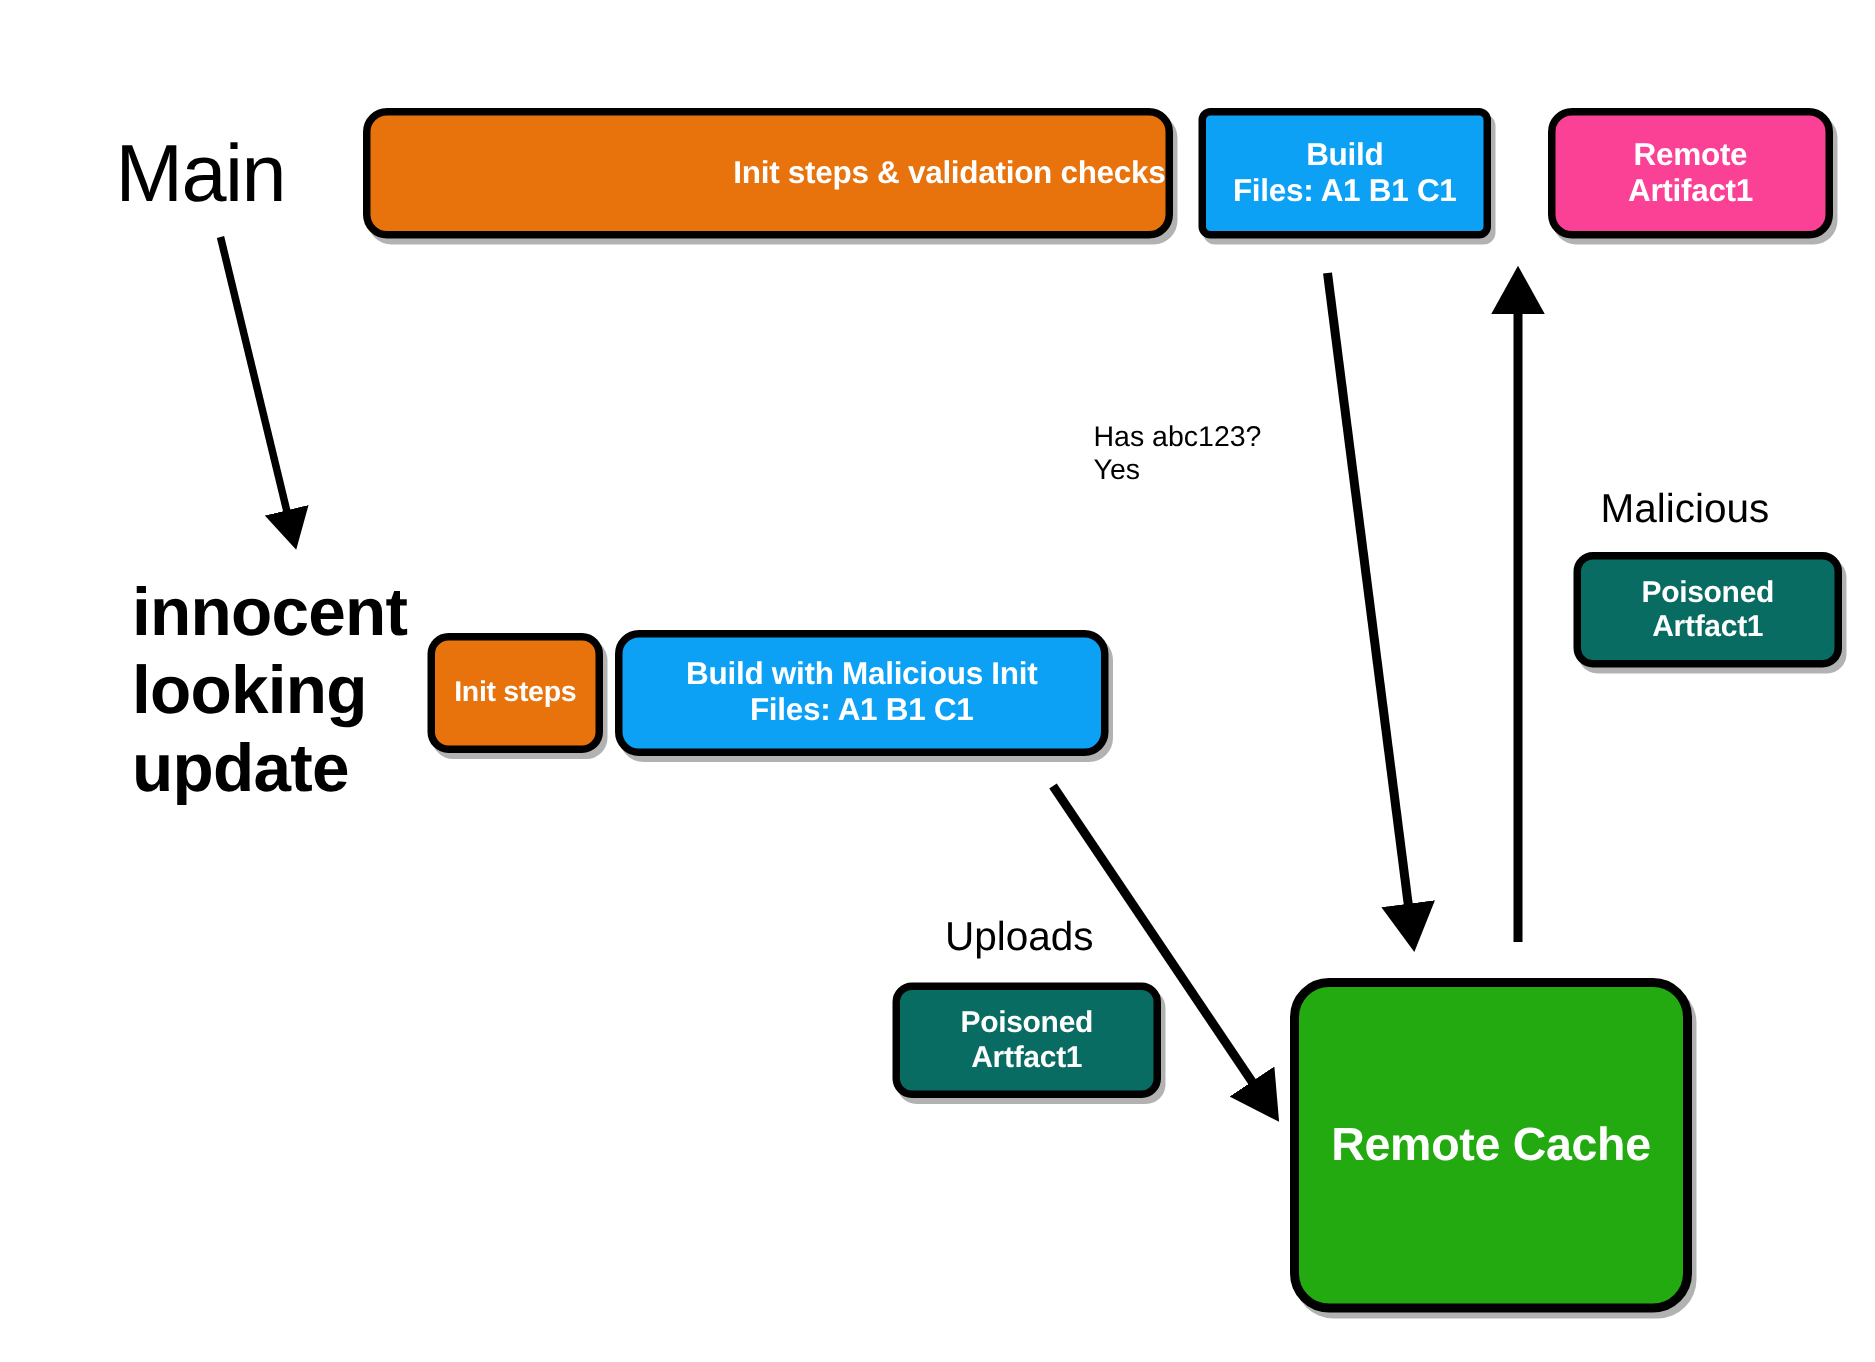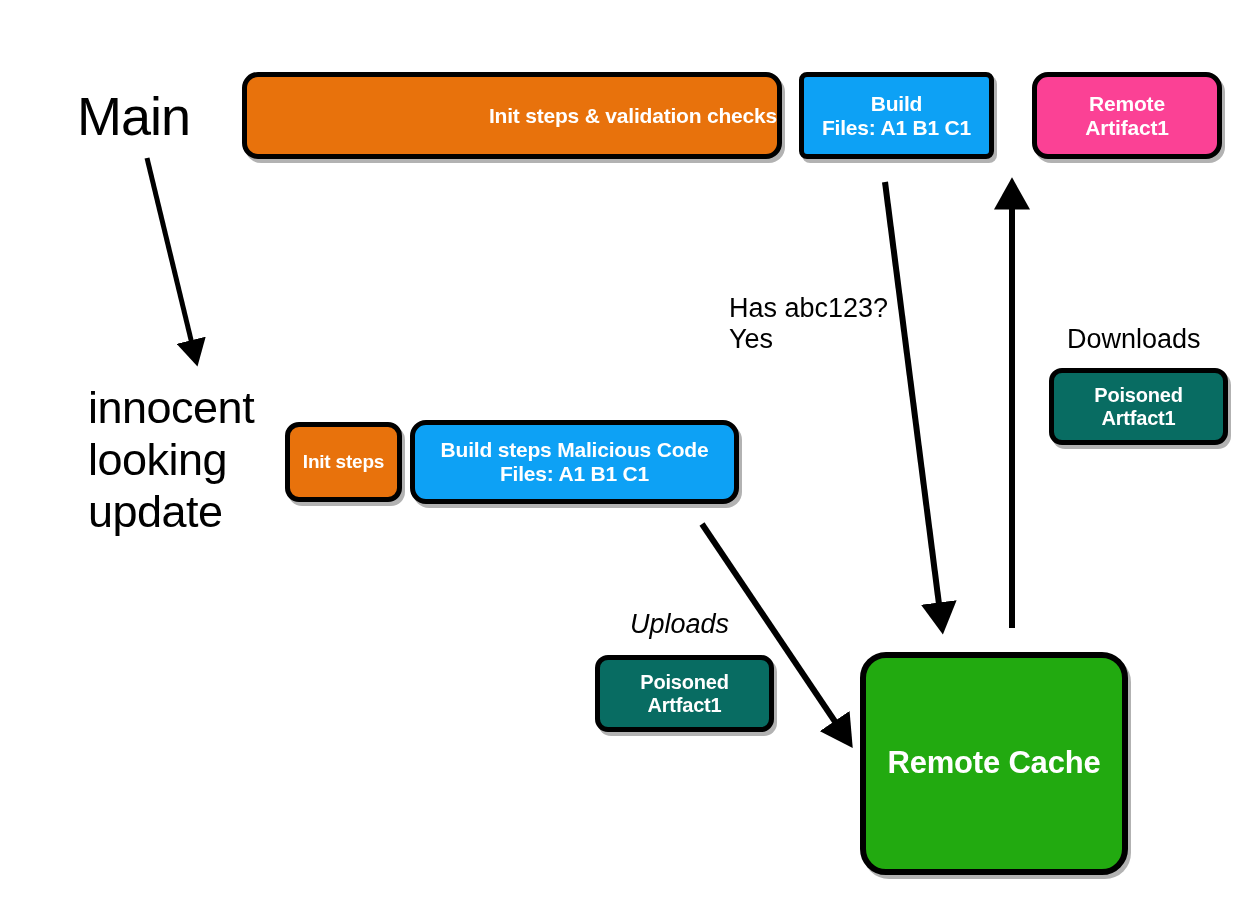"Has abc123?" #label-has-abc { font-size: 27px -> 19px; top: 293px -> 281px }
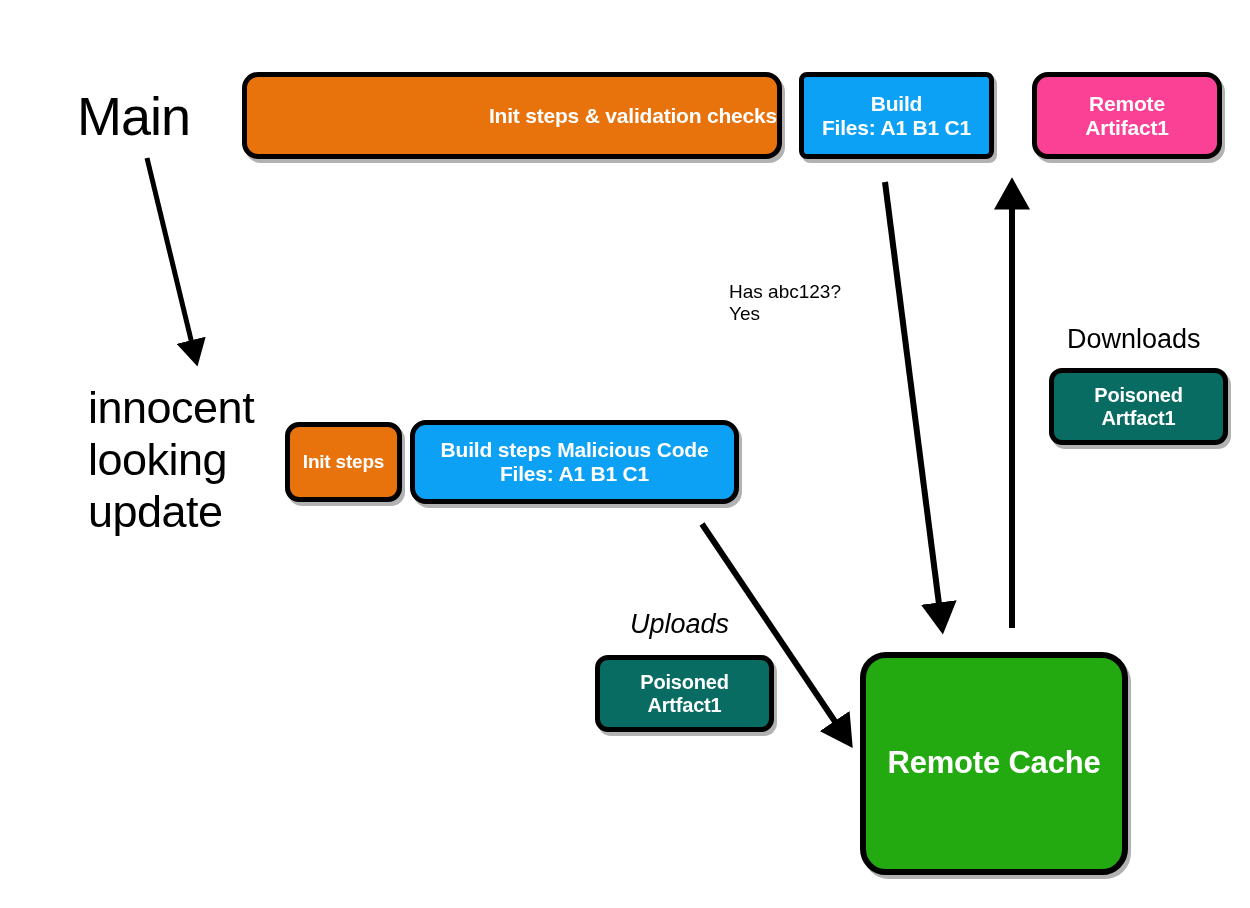"Downloads" div.label { text: Downloads -> Malicious }
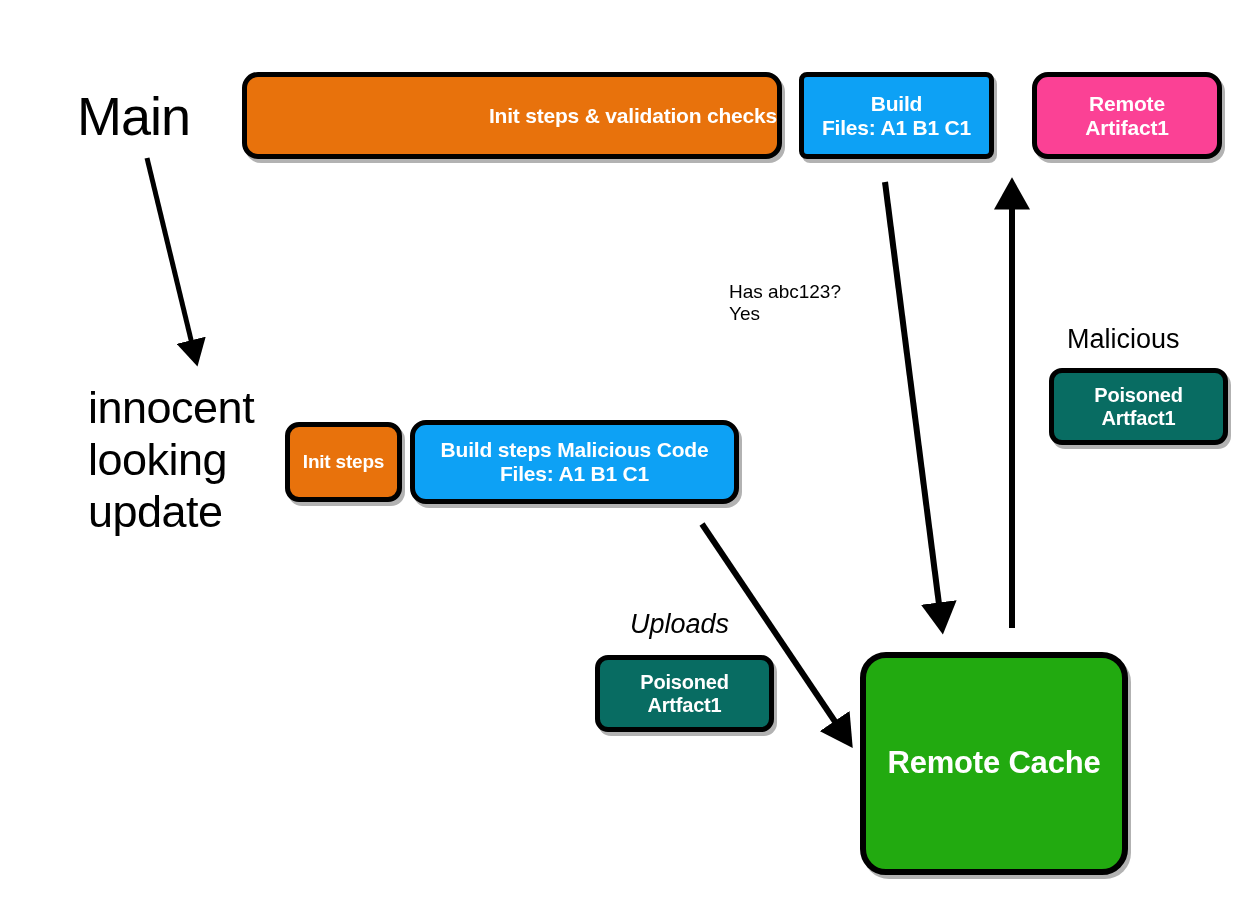"innocent" #label-innocent { font-weight: none -> bold }
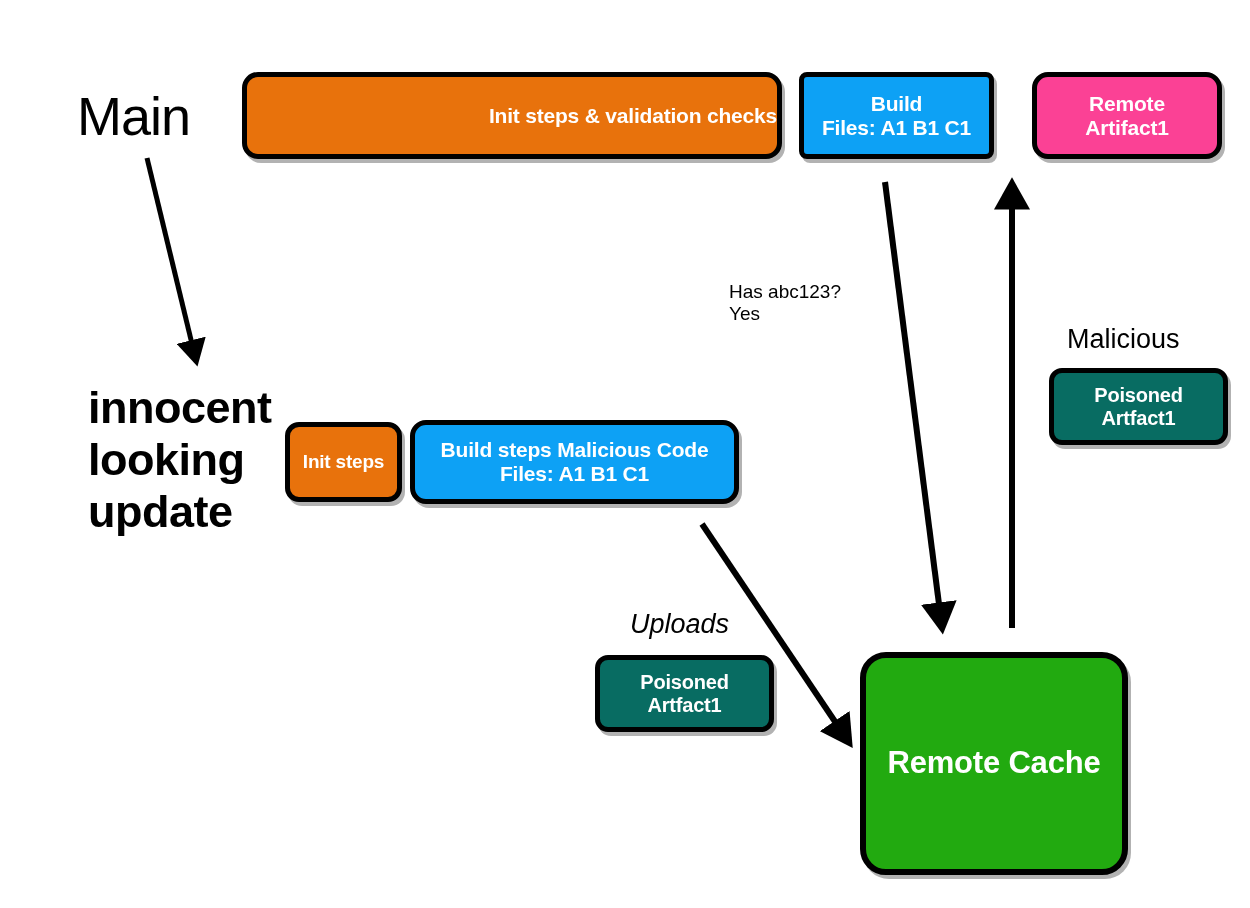"Build steps Malicious Code" span.ln { text: steps Malicious Code -> with Malicious Init }
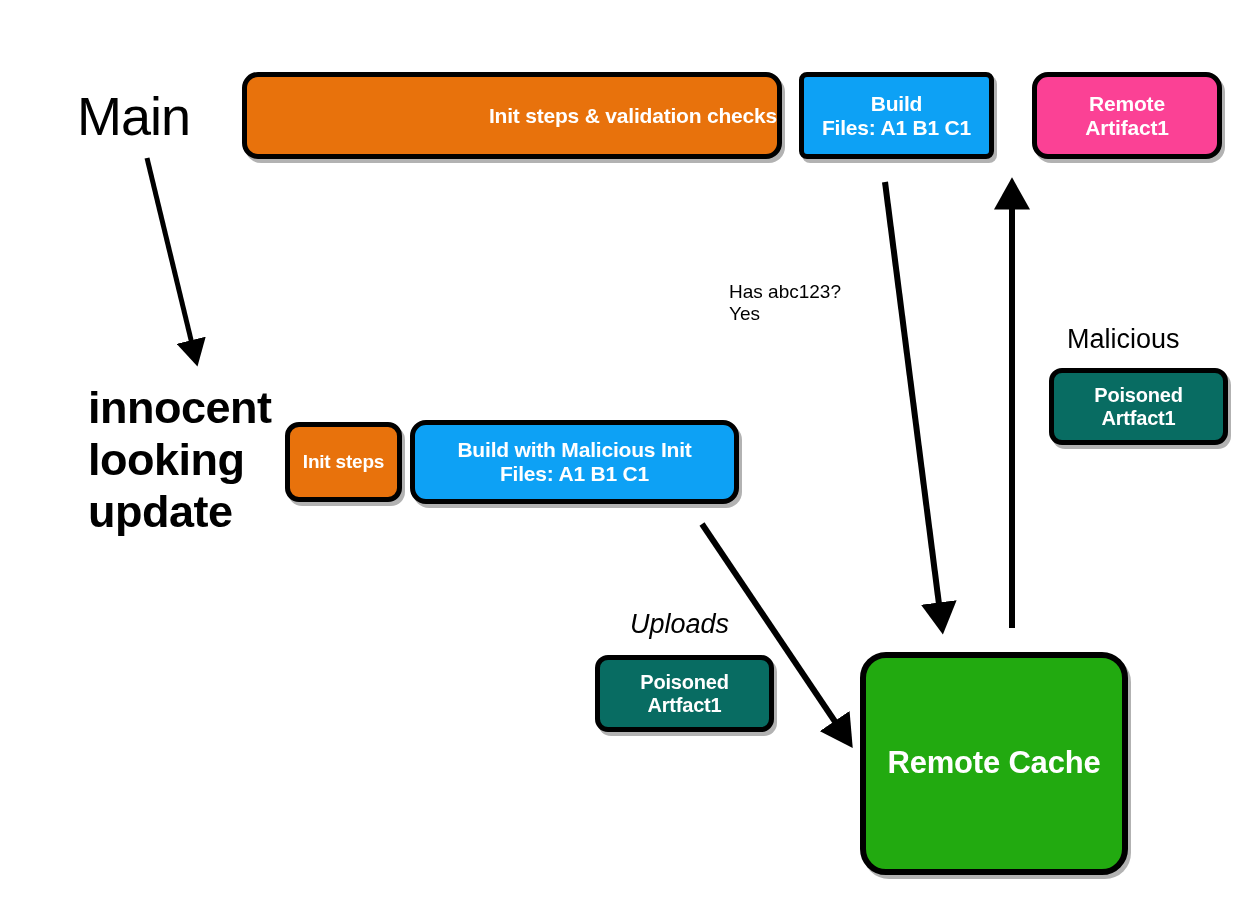"Uploads" #label-uploads { font-style: italic -> none }
